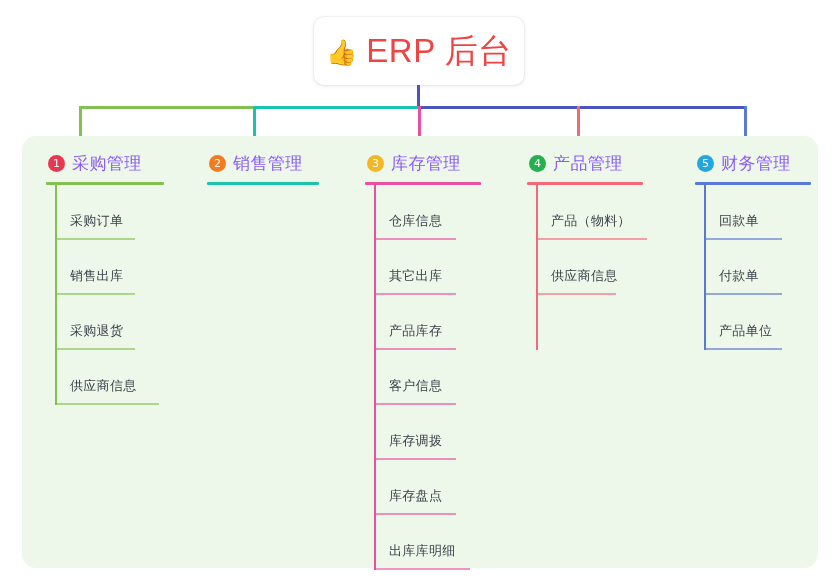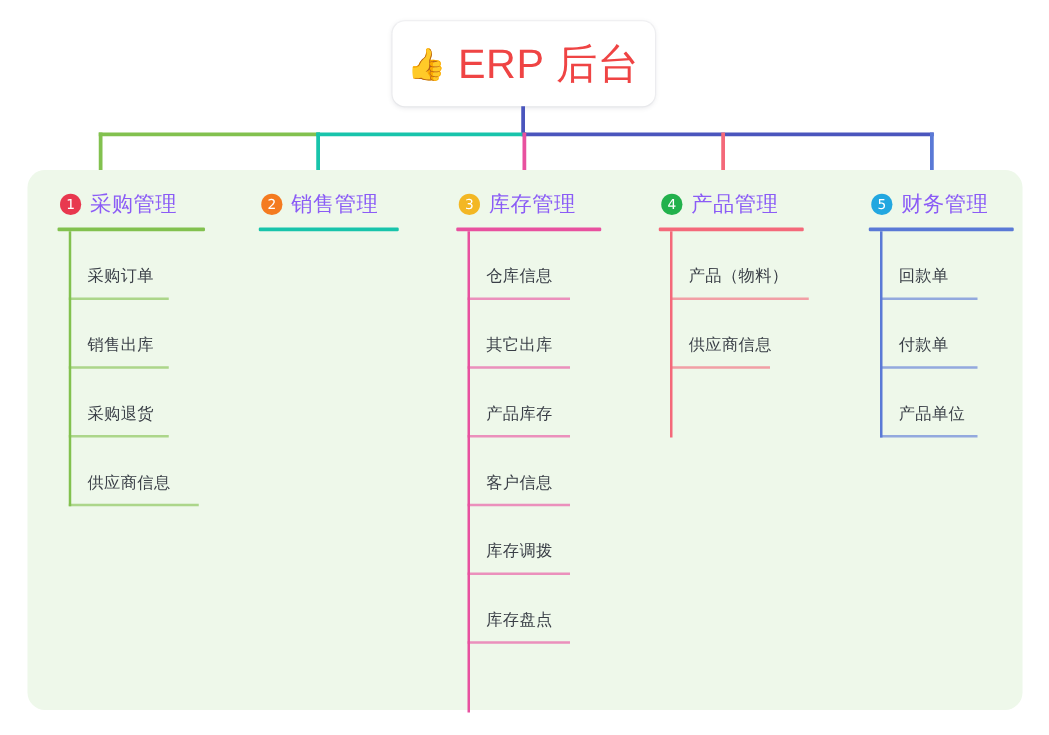"出库库明细" div.item { html: none -> <div> <span>出库库明细</span> <div></div> </div> }
